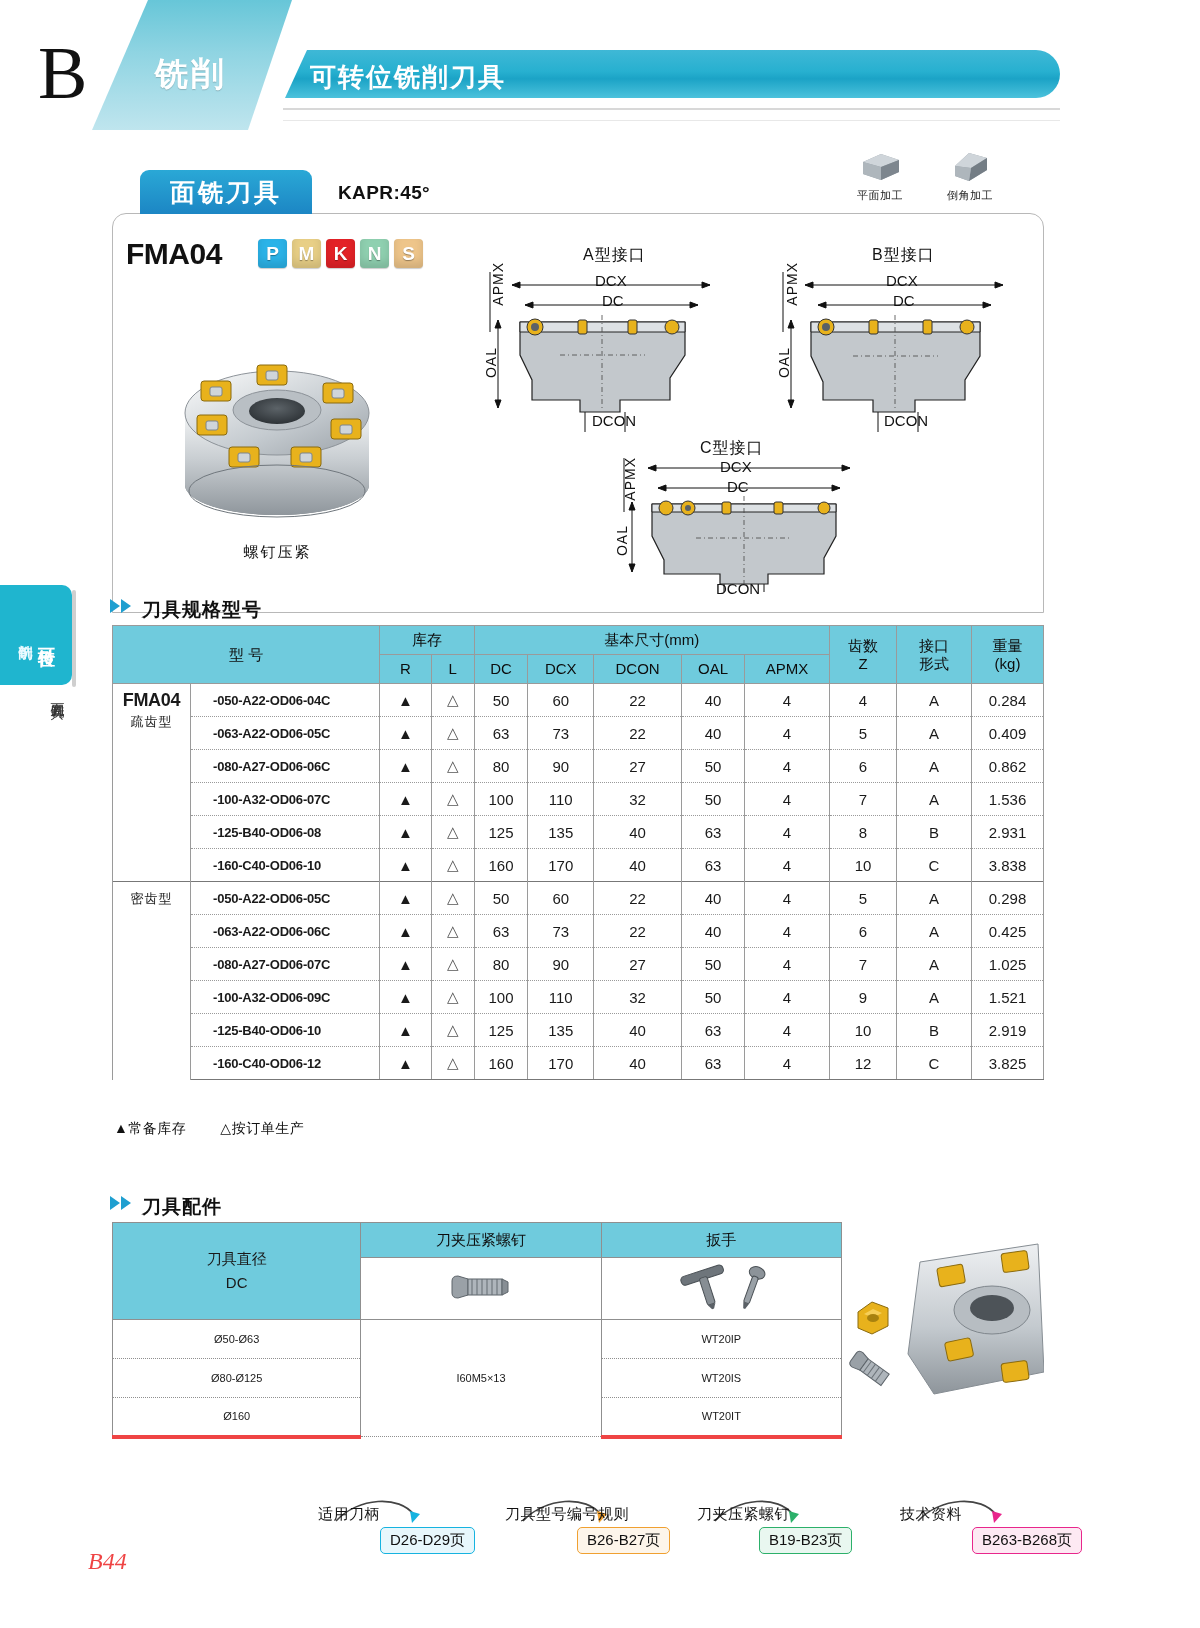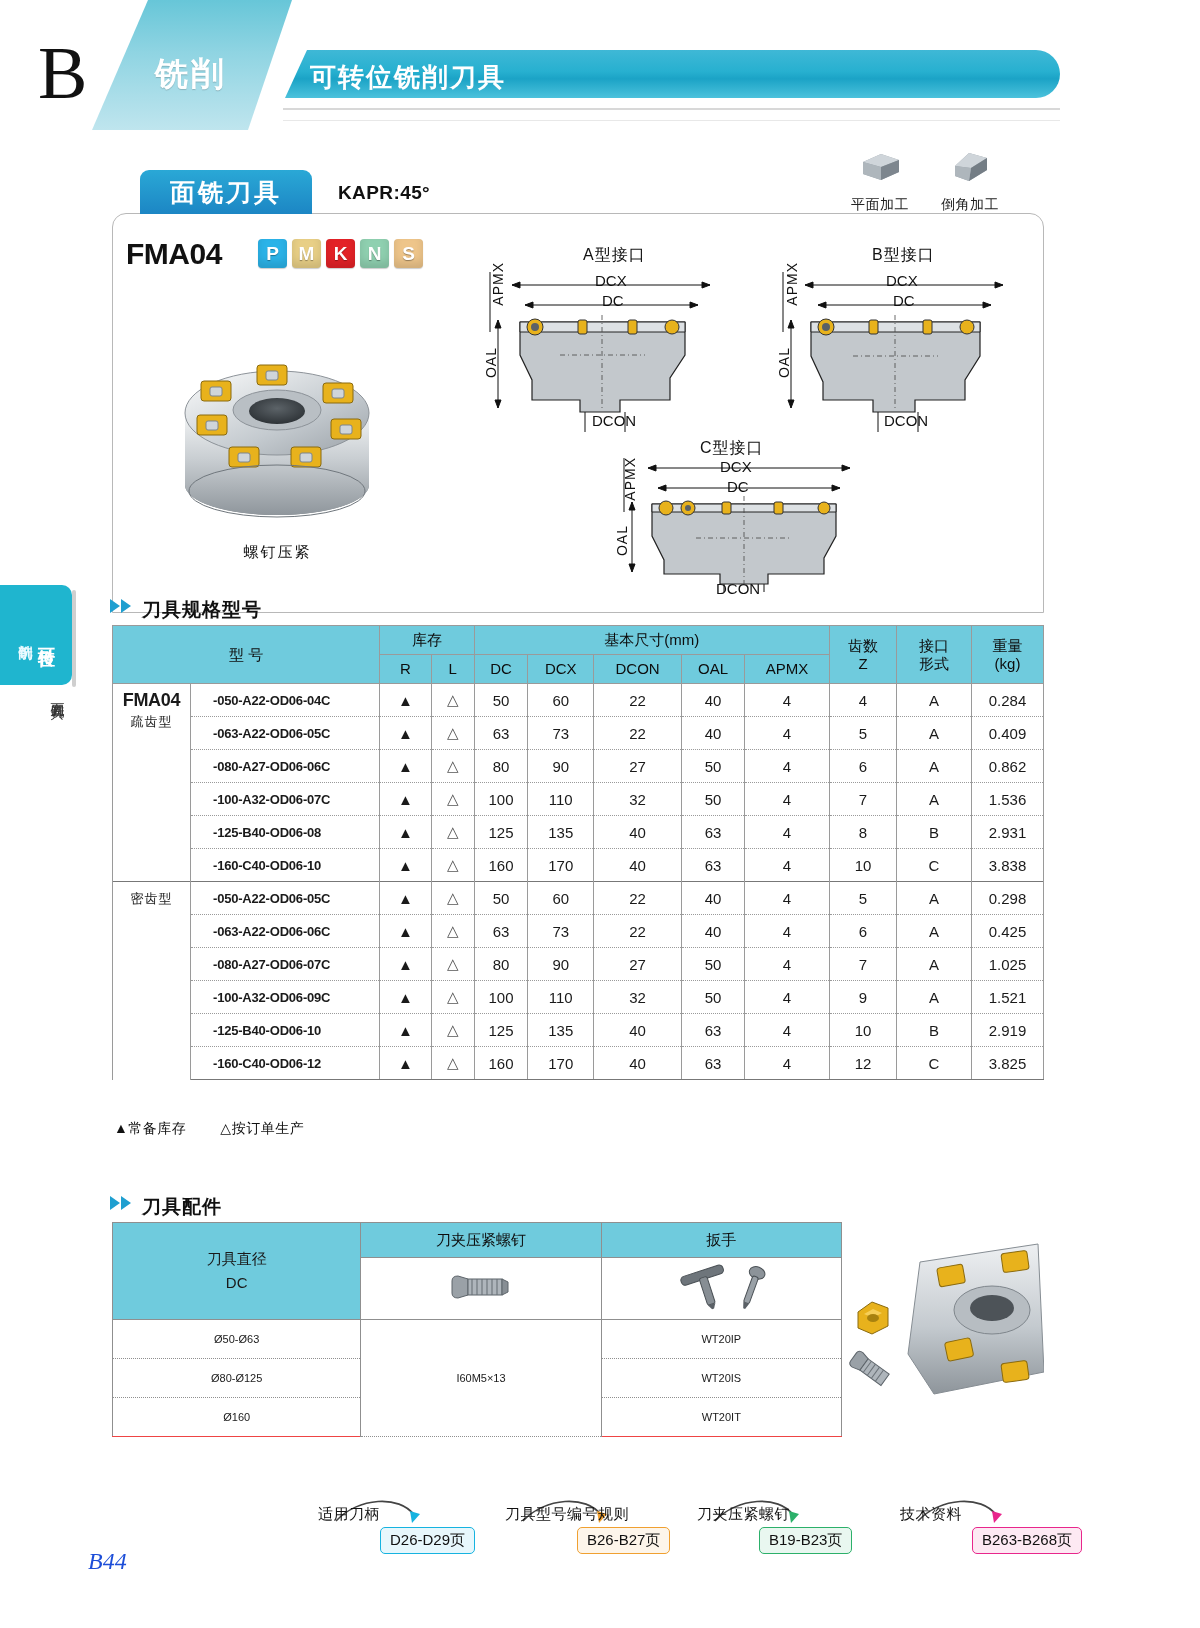"平面加工" .mico .lbl { font-size: 14px -> 11px; margin-top: 10px -> 2px }
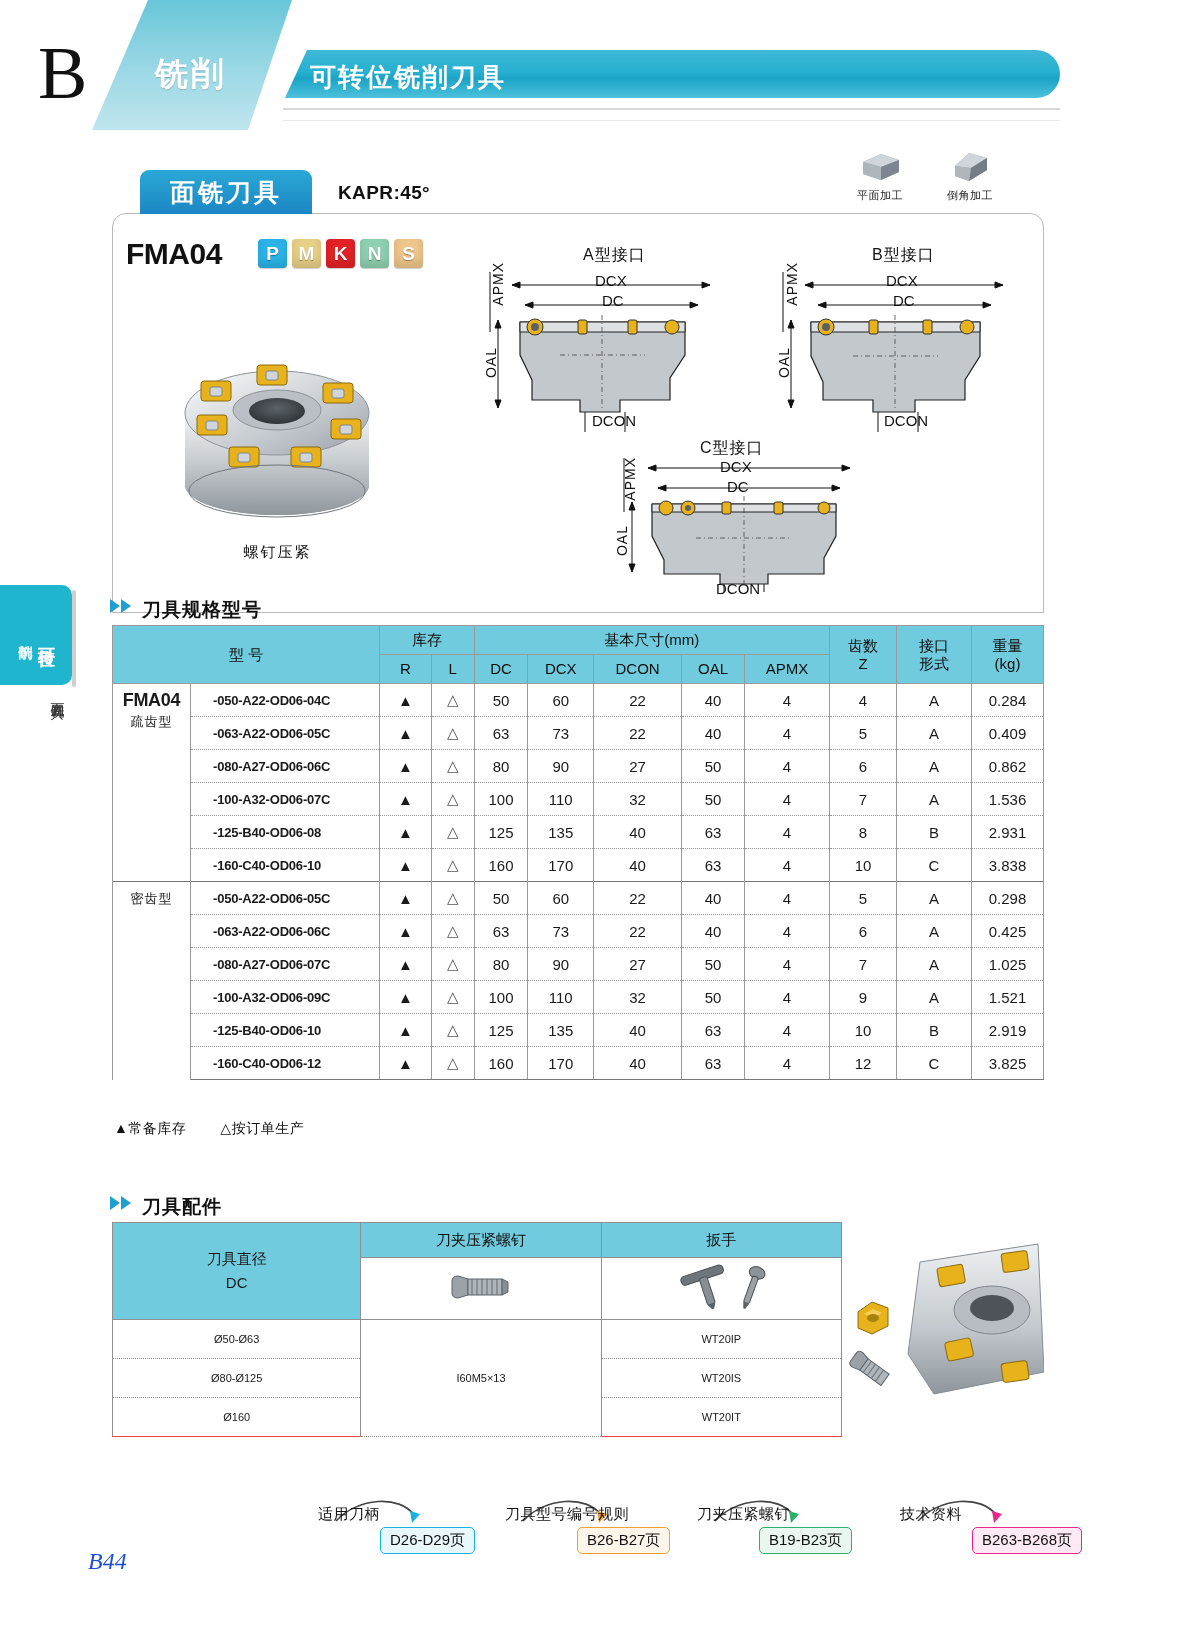"Ø160" .acc tr:last-child td.val { border-bottom: 1px solid #ef4444 -> 4px solid #ef4444 }
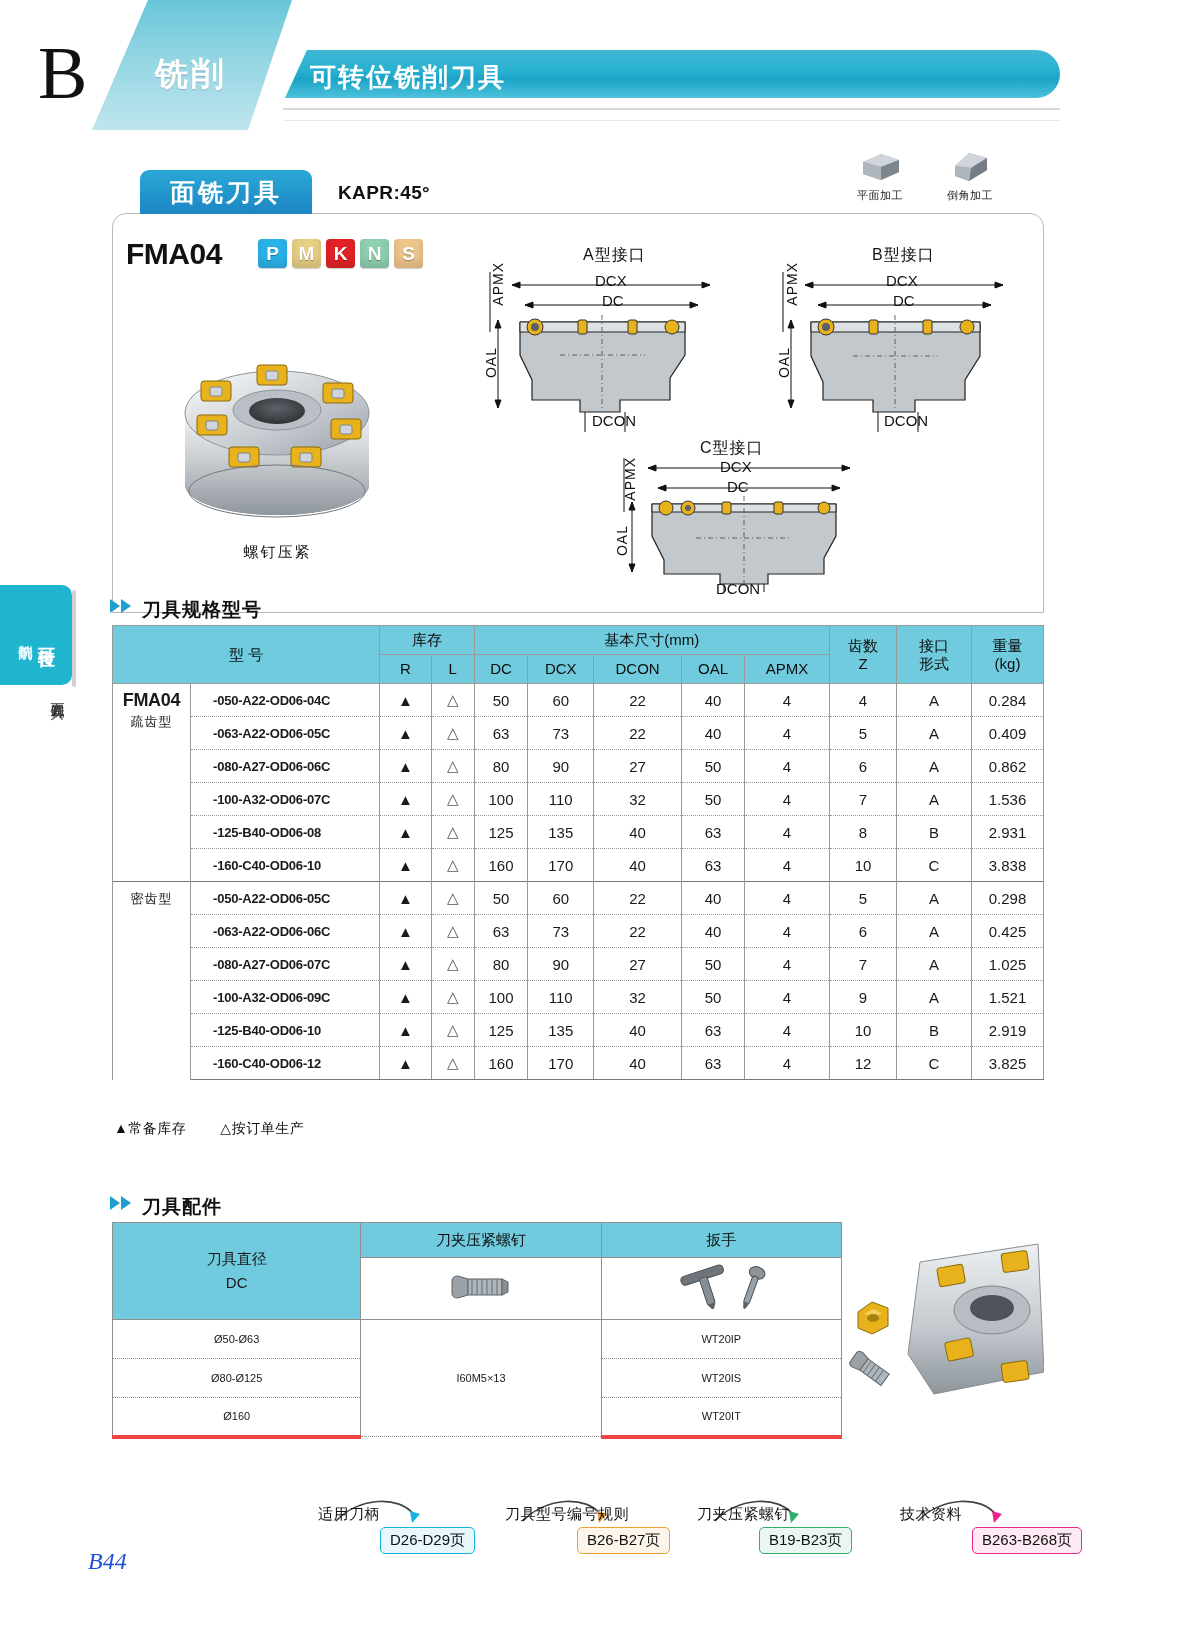"B44" .pageno { color: #1d4ed8 -> #ef4444 }
